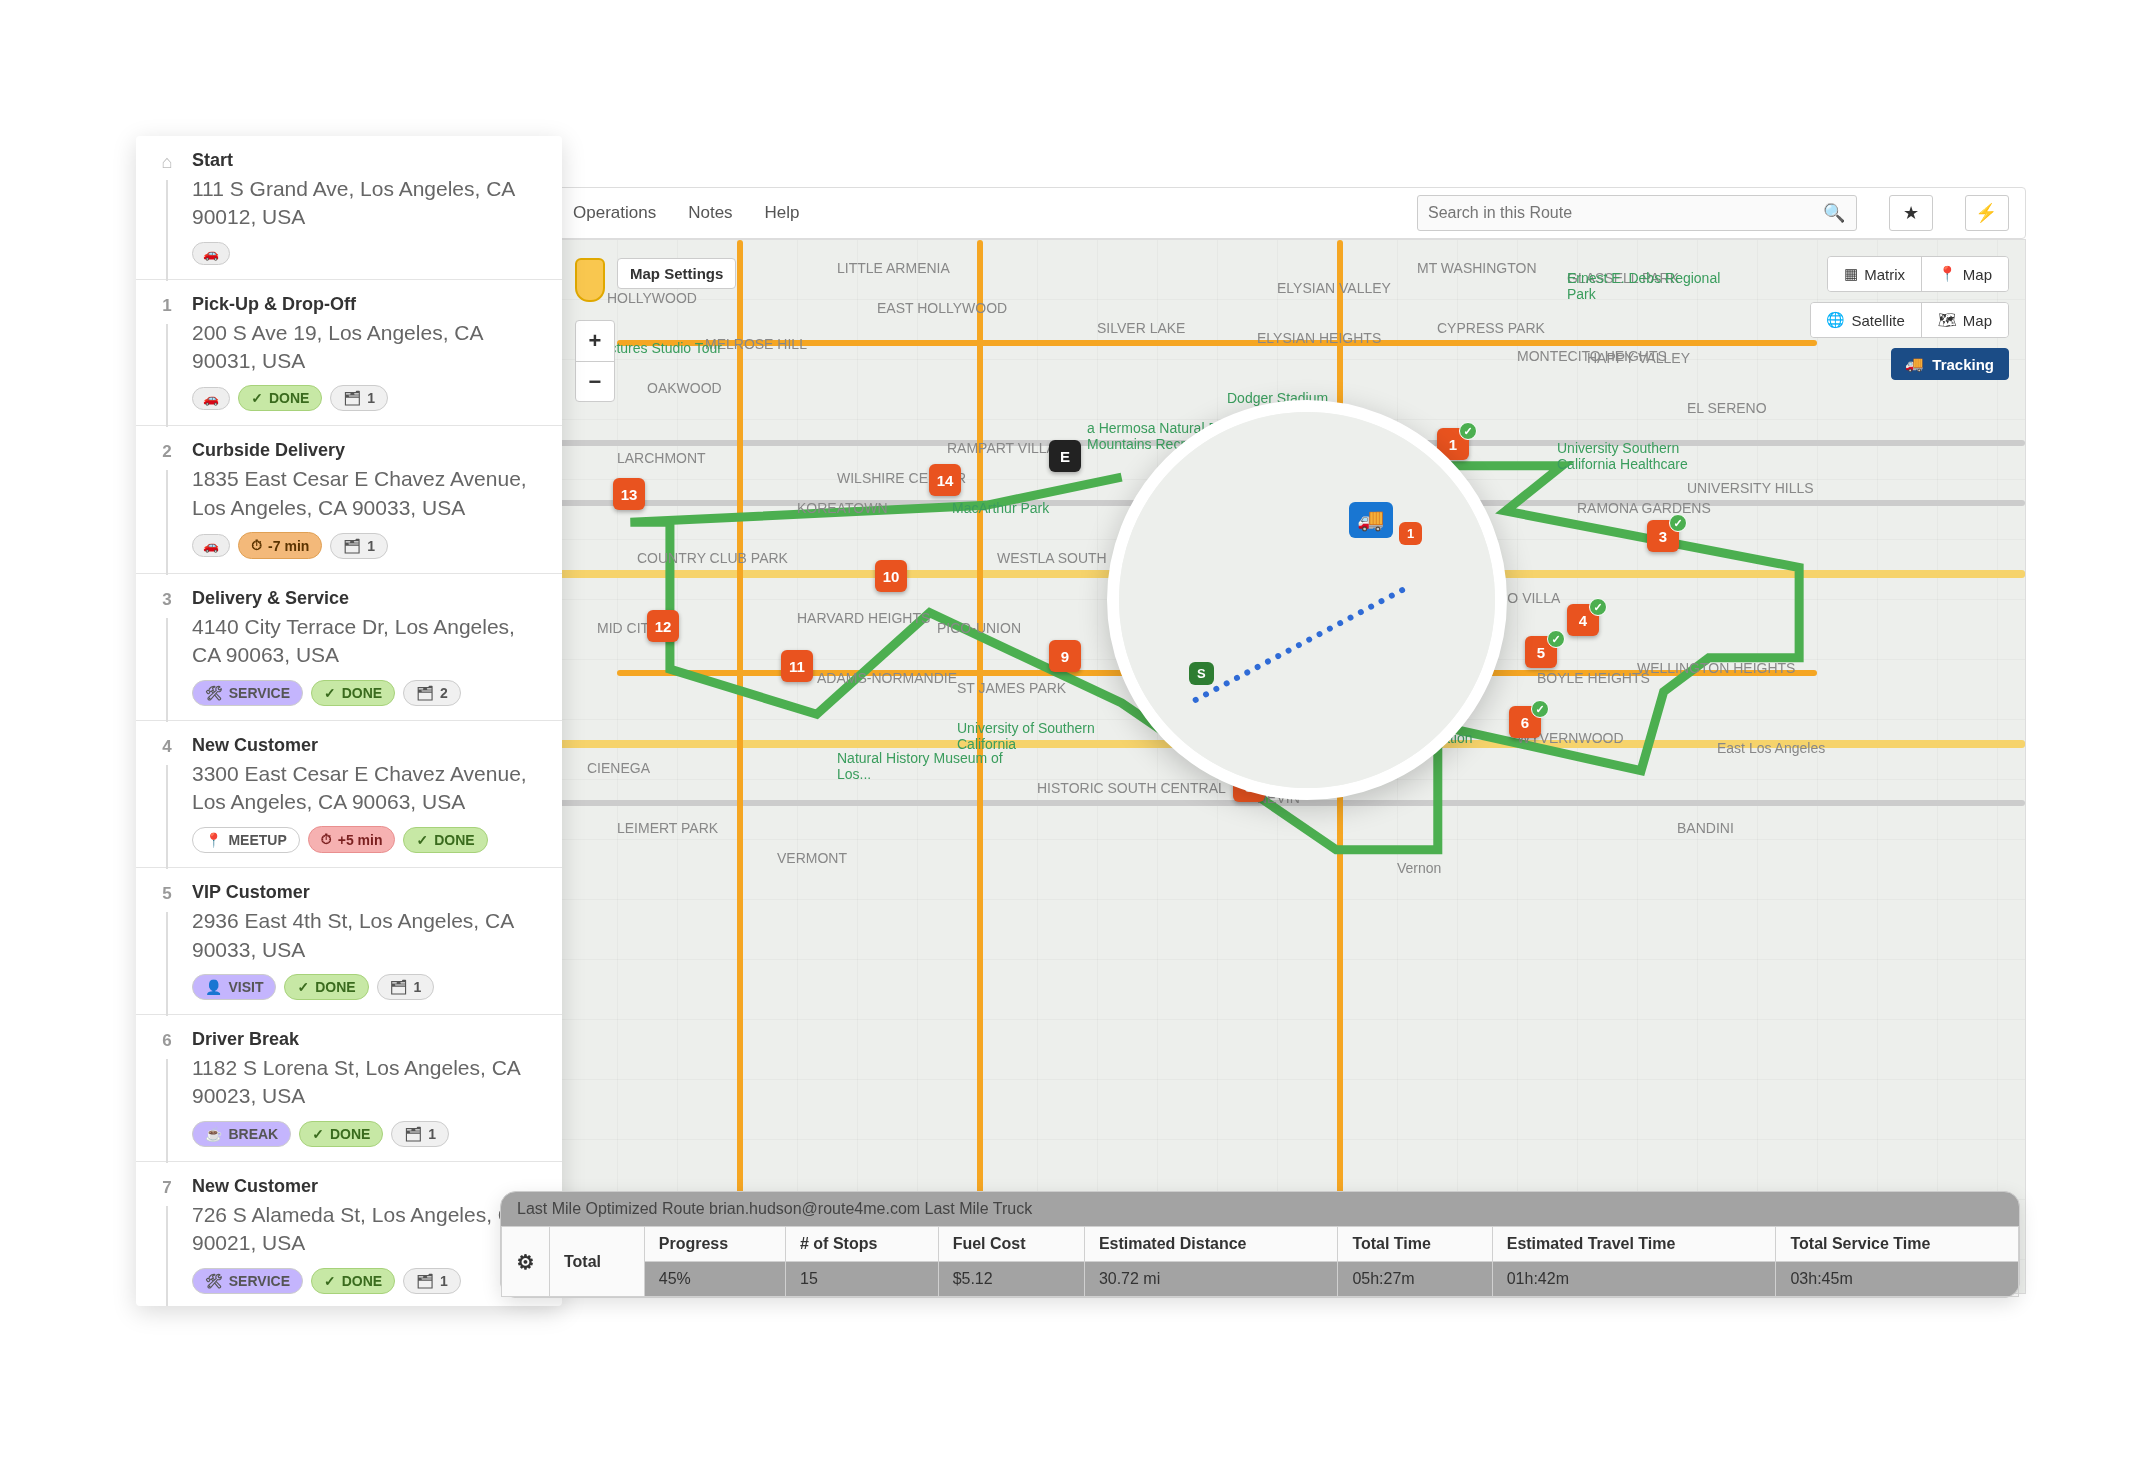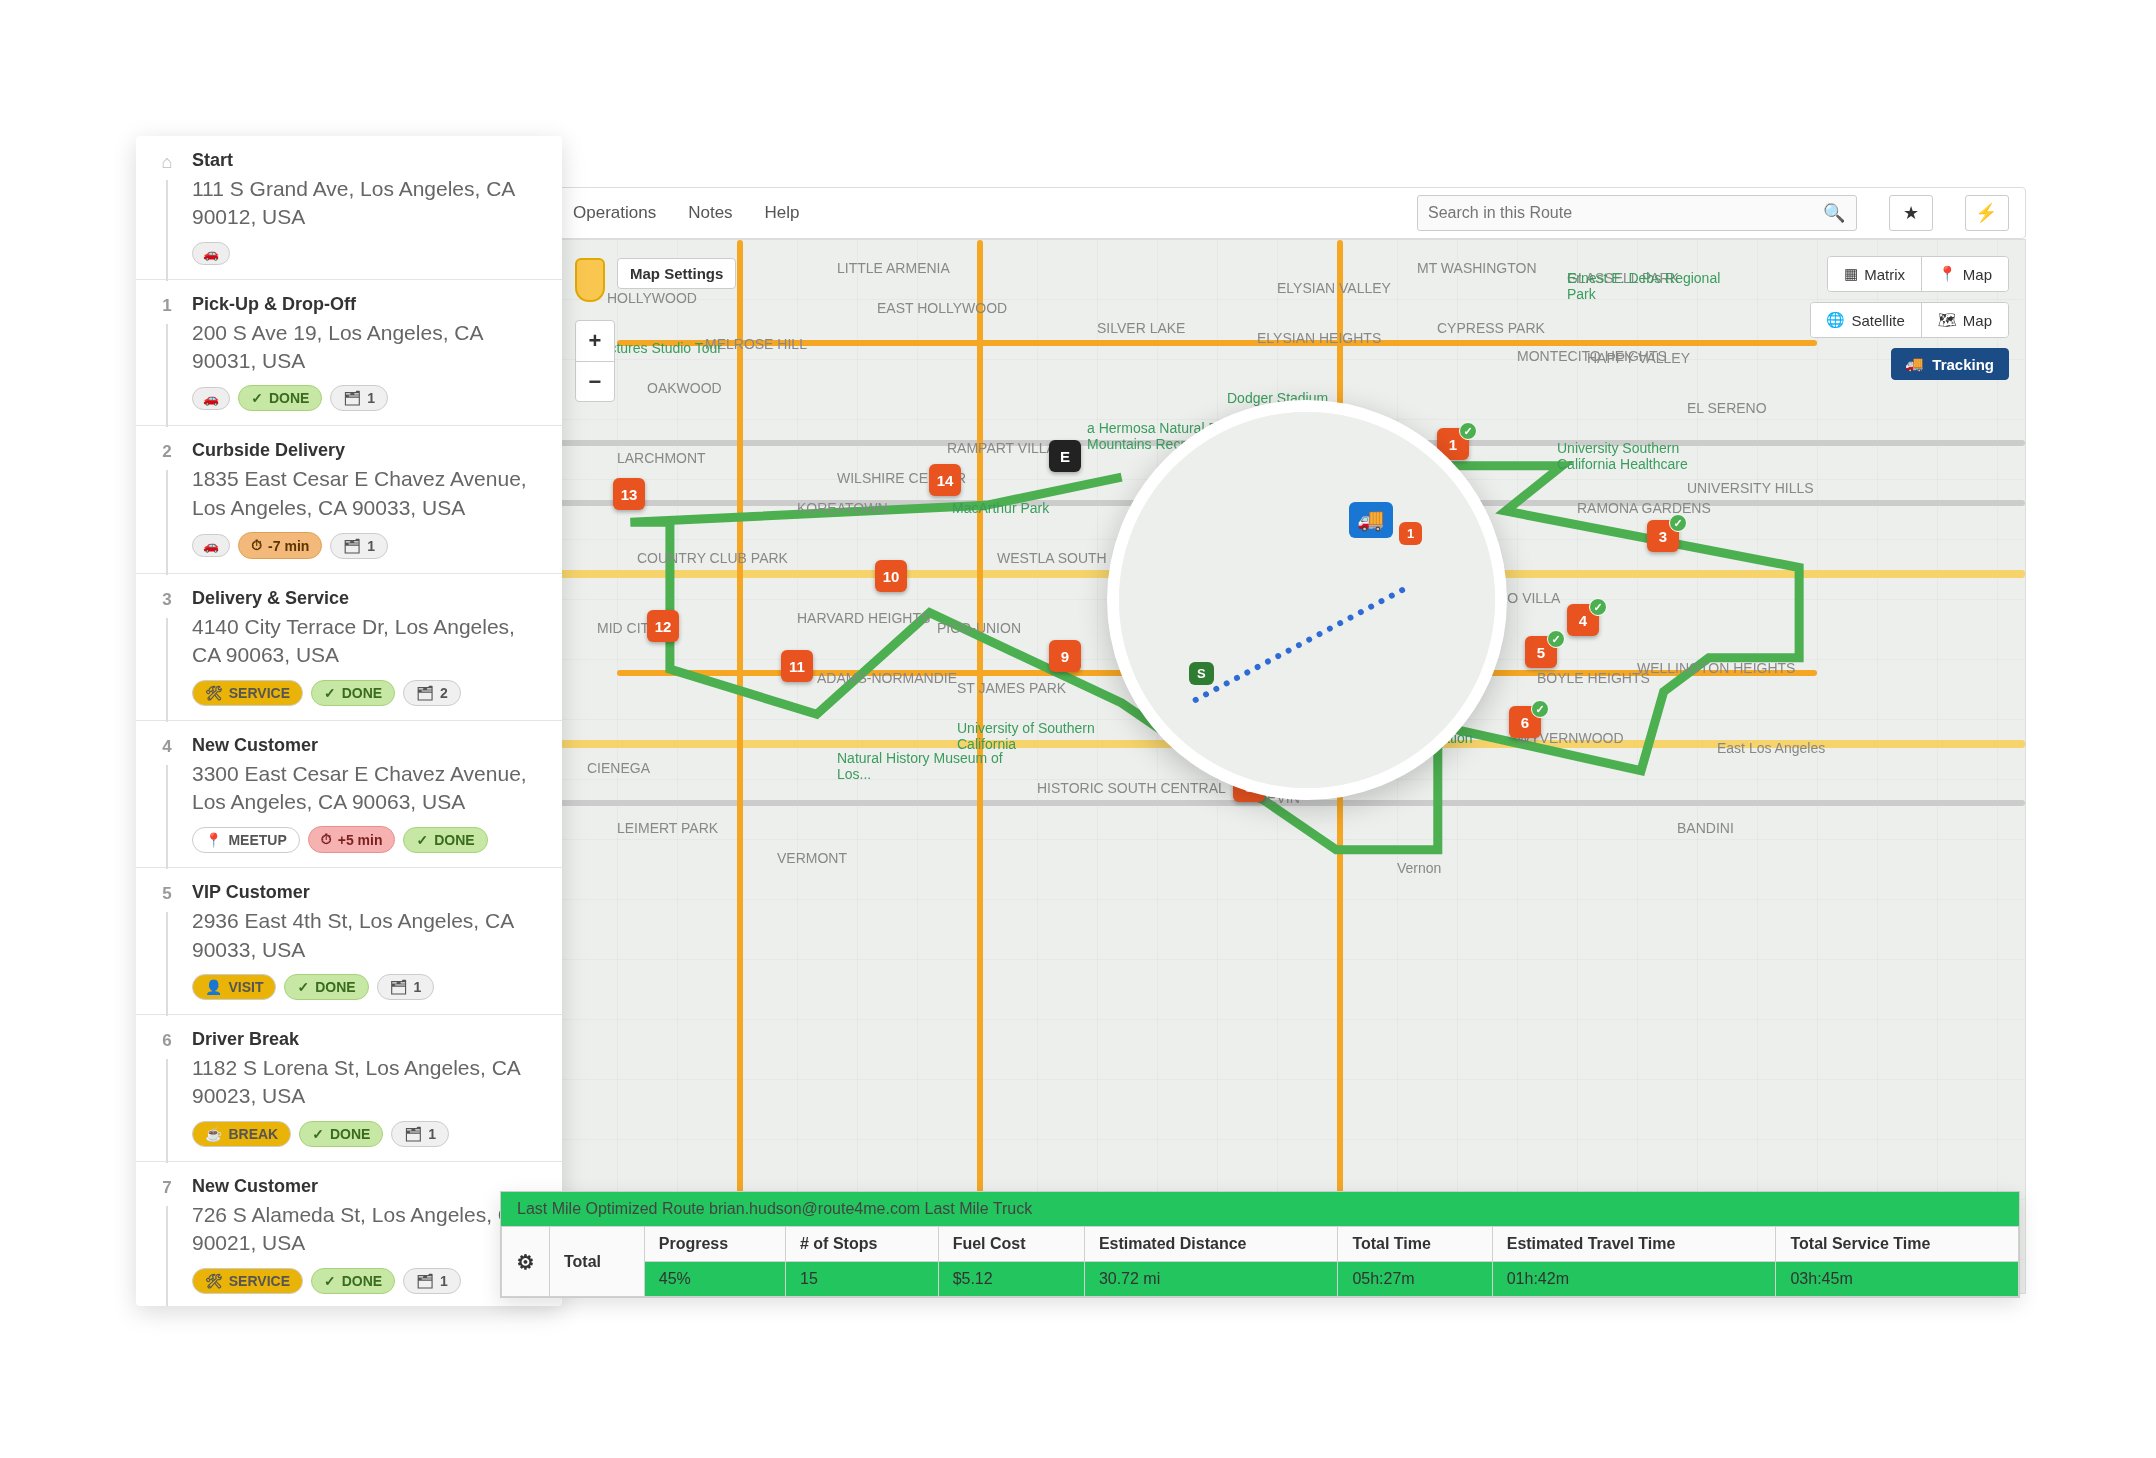"SERVICE" .chip { background: #eab308 -> #c4b5fd }
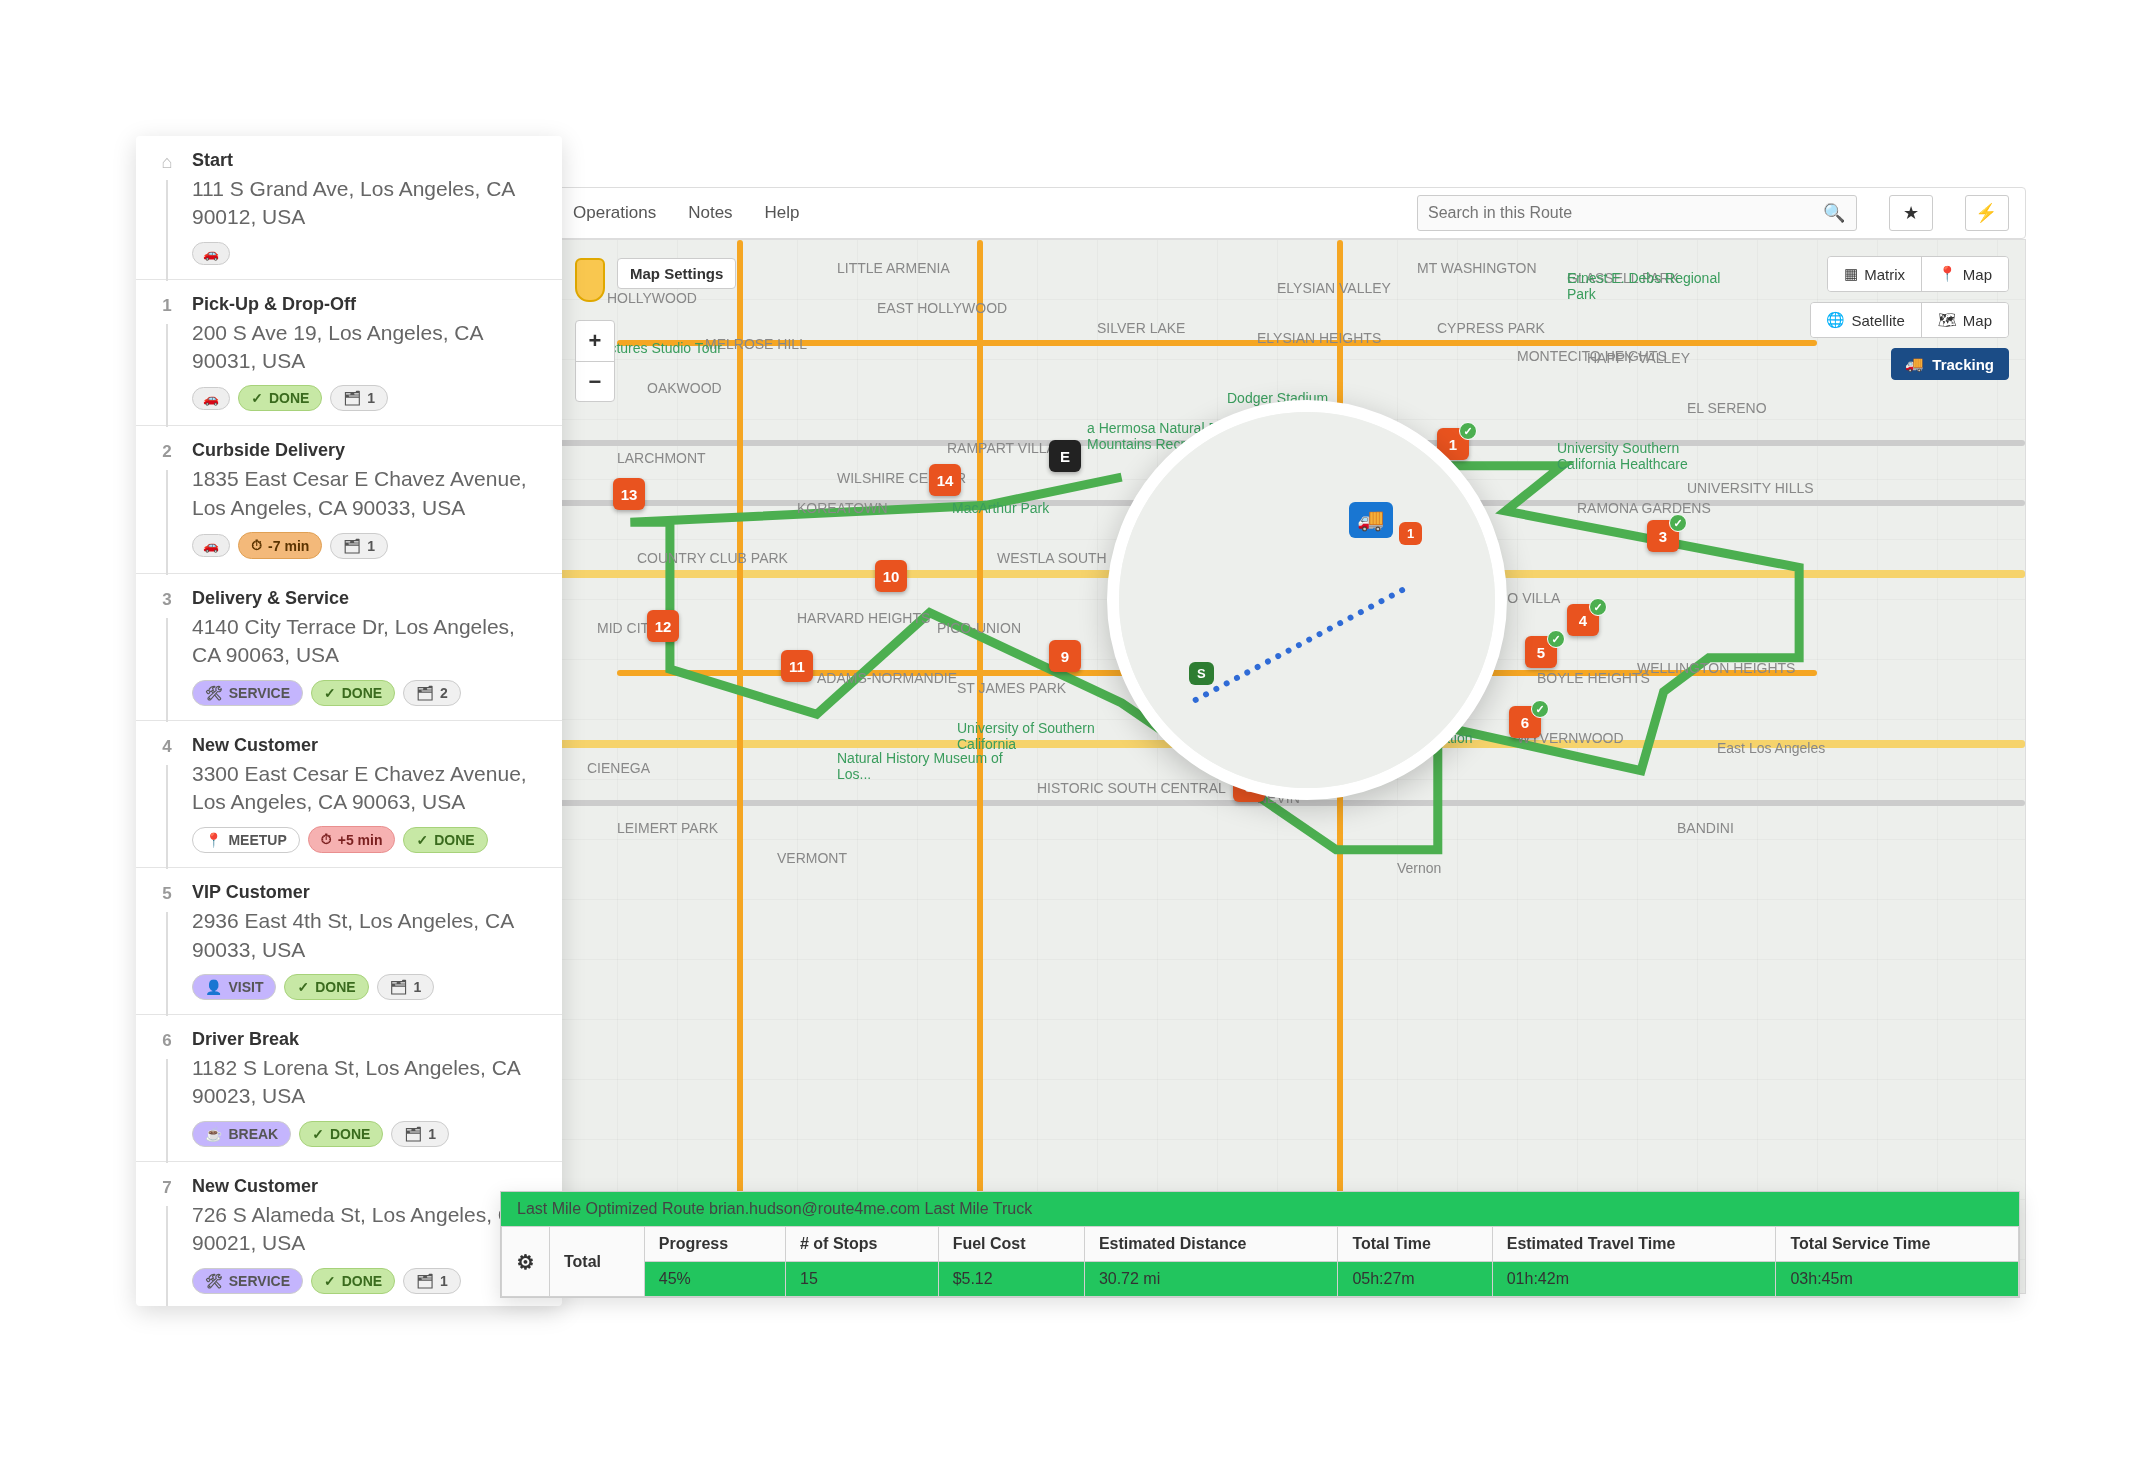"Last Mile Optimized Route" #summary { background: #22c55e -> #a3a3a3; border-radius: 0 -> 16px }
